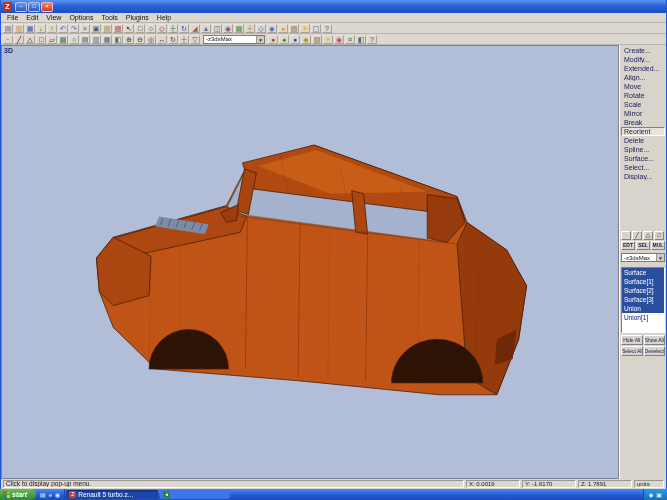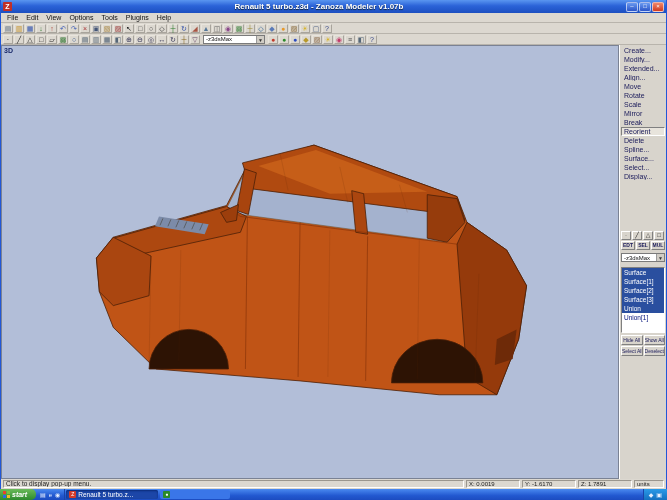"Renault 5 turbo.z3d - Zanoza" span.title-text { html: <span>Renault 5 turbo.z3d - Zanoza Modeler v1.07b</span> -> none }
